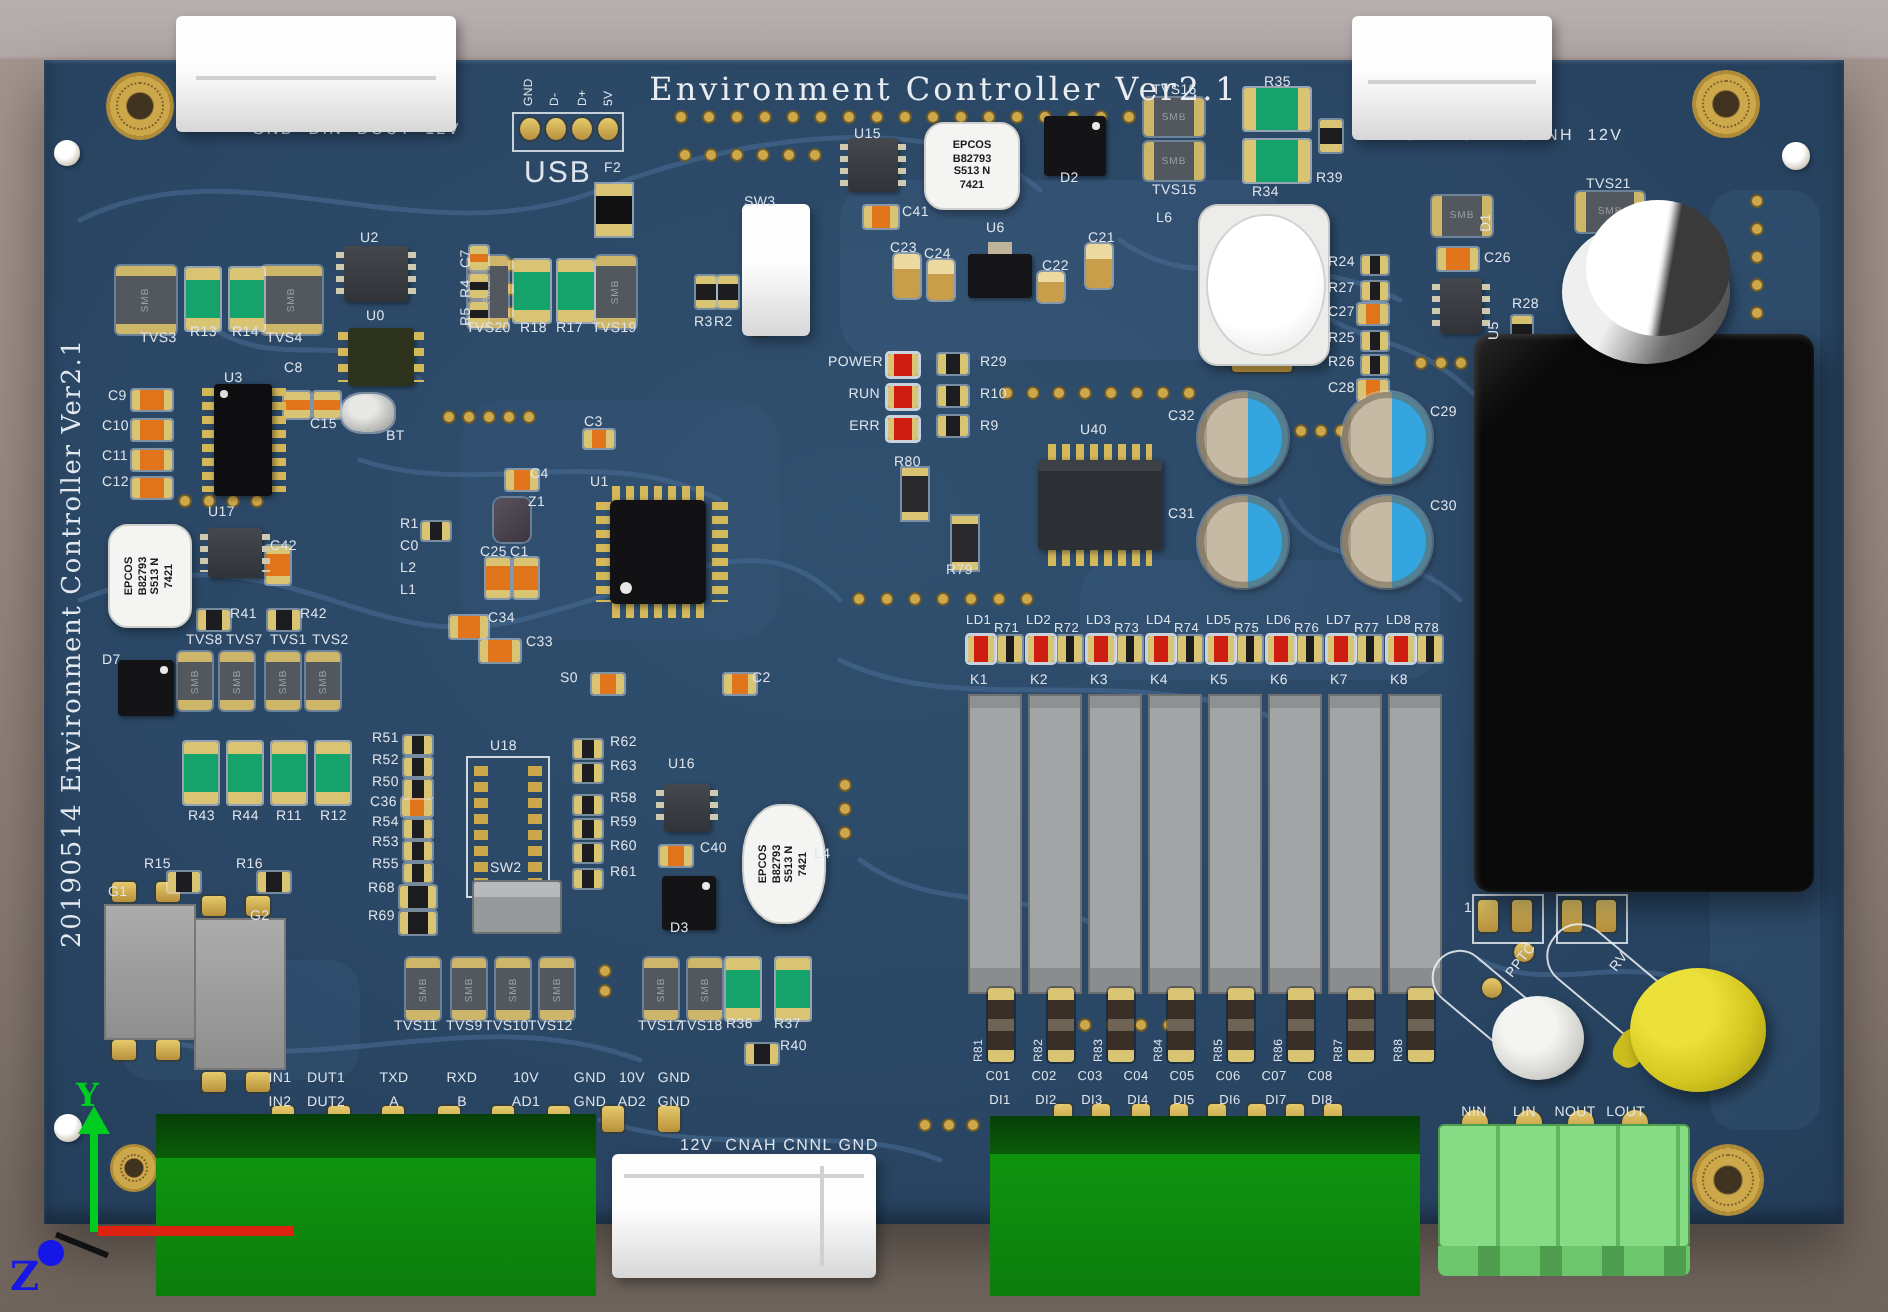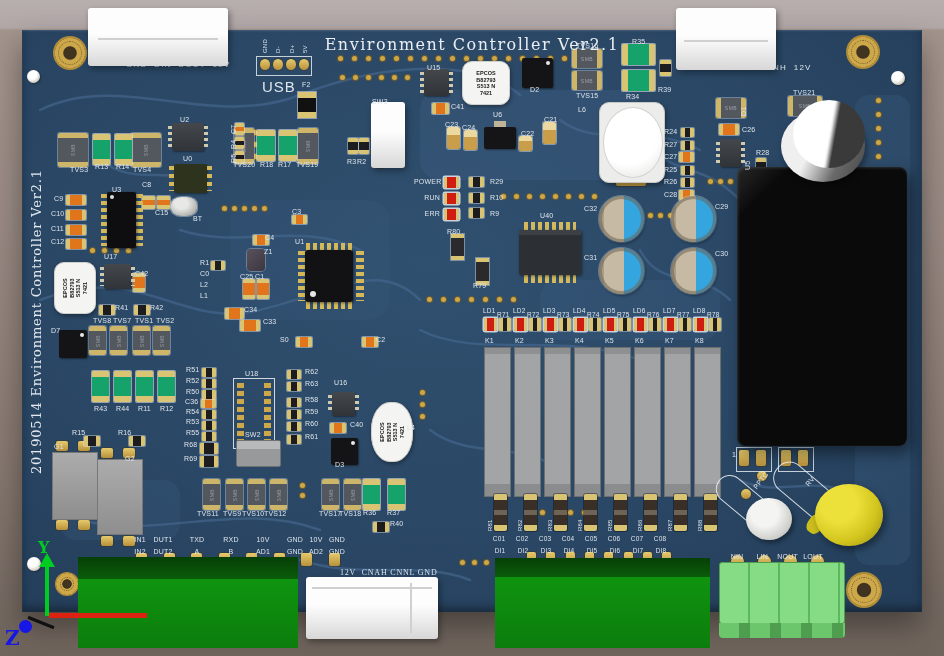"12V CNAH CNNL GND" div.conn-label { font-family: Liberation Serif, serif -> none }
